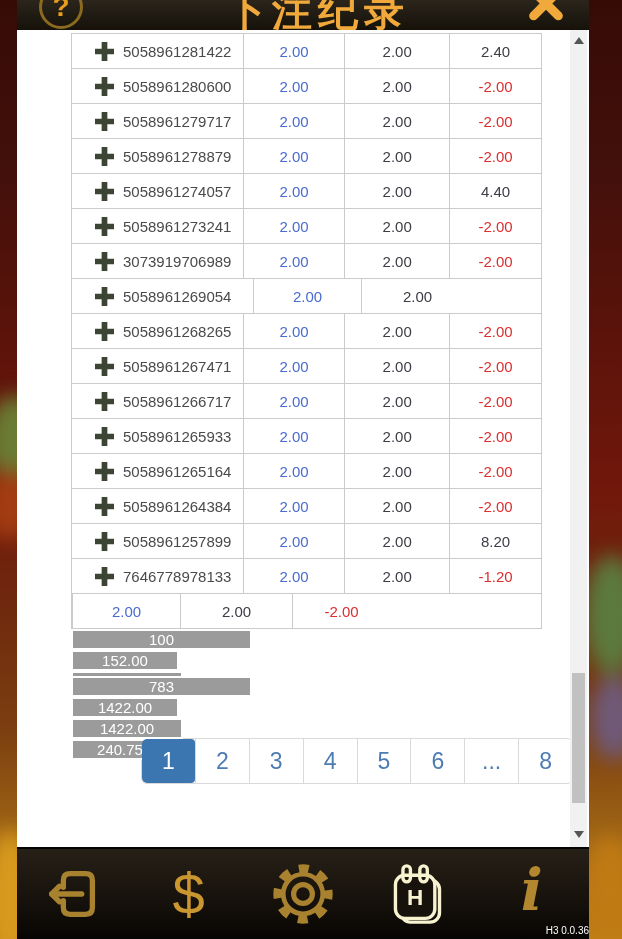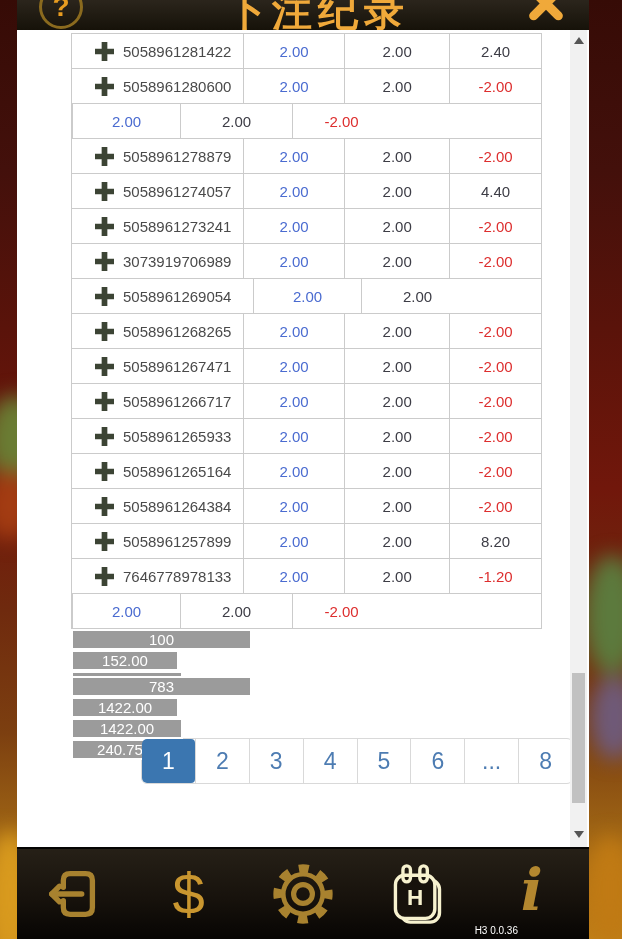"5058961279717" div.cell { html: none -> <div> <svg> <path></path> </svg> <span>5058961279717</span> </div> }
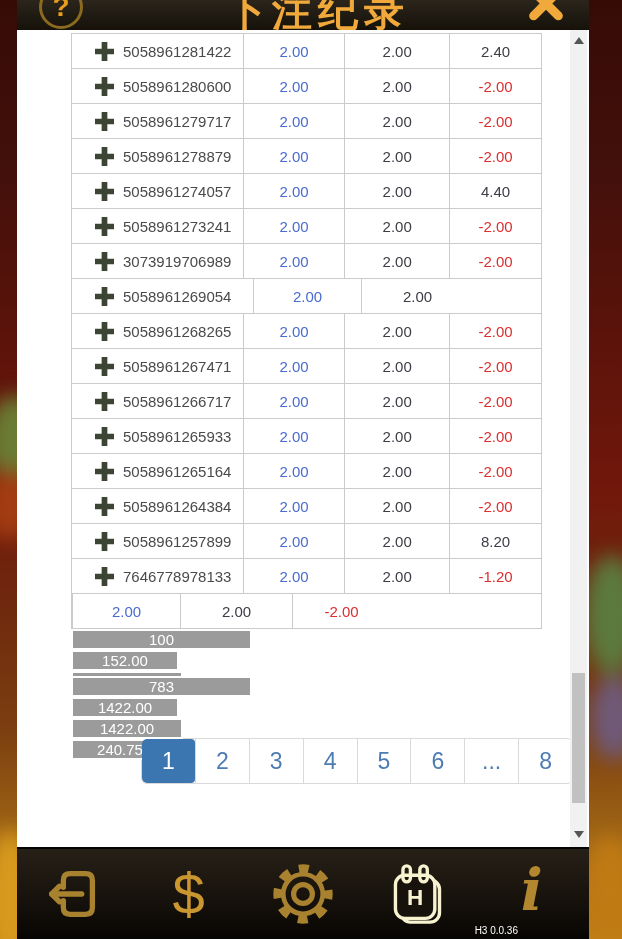"H3 0.0.36" .version { text-align: left -> right }
